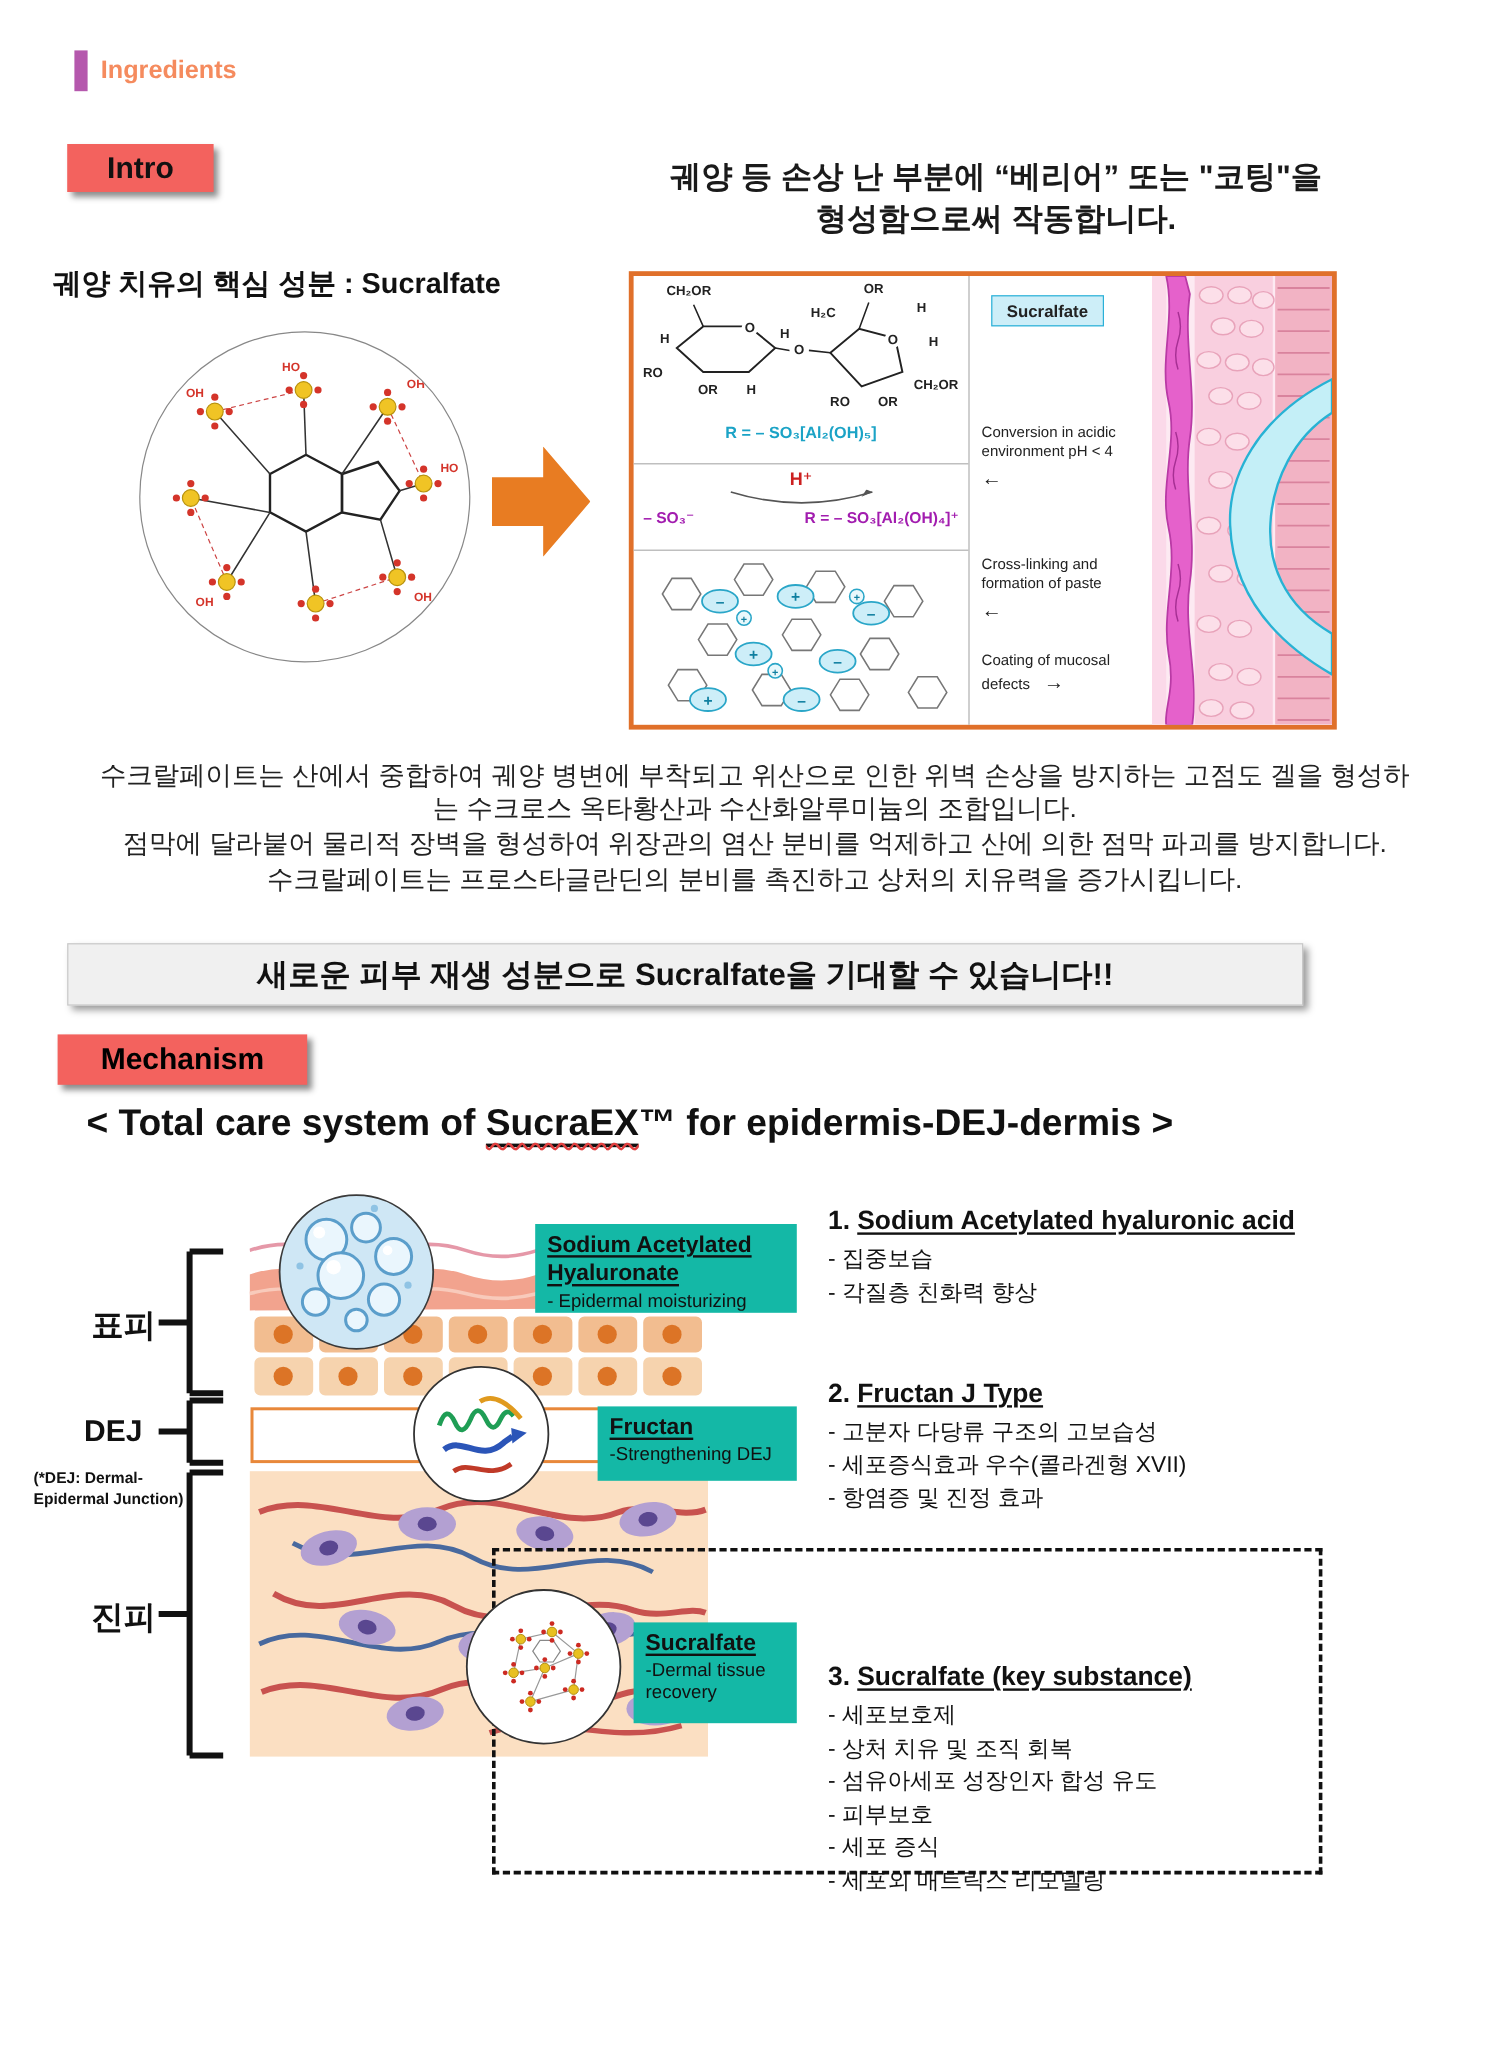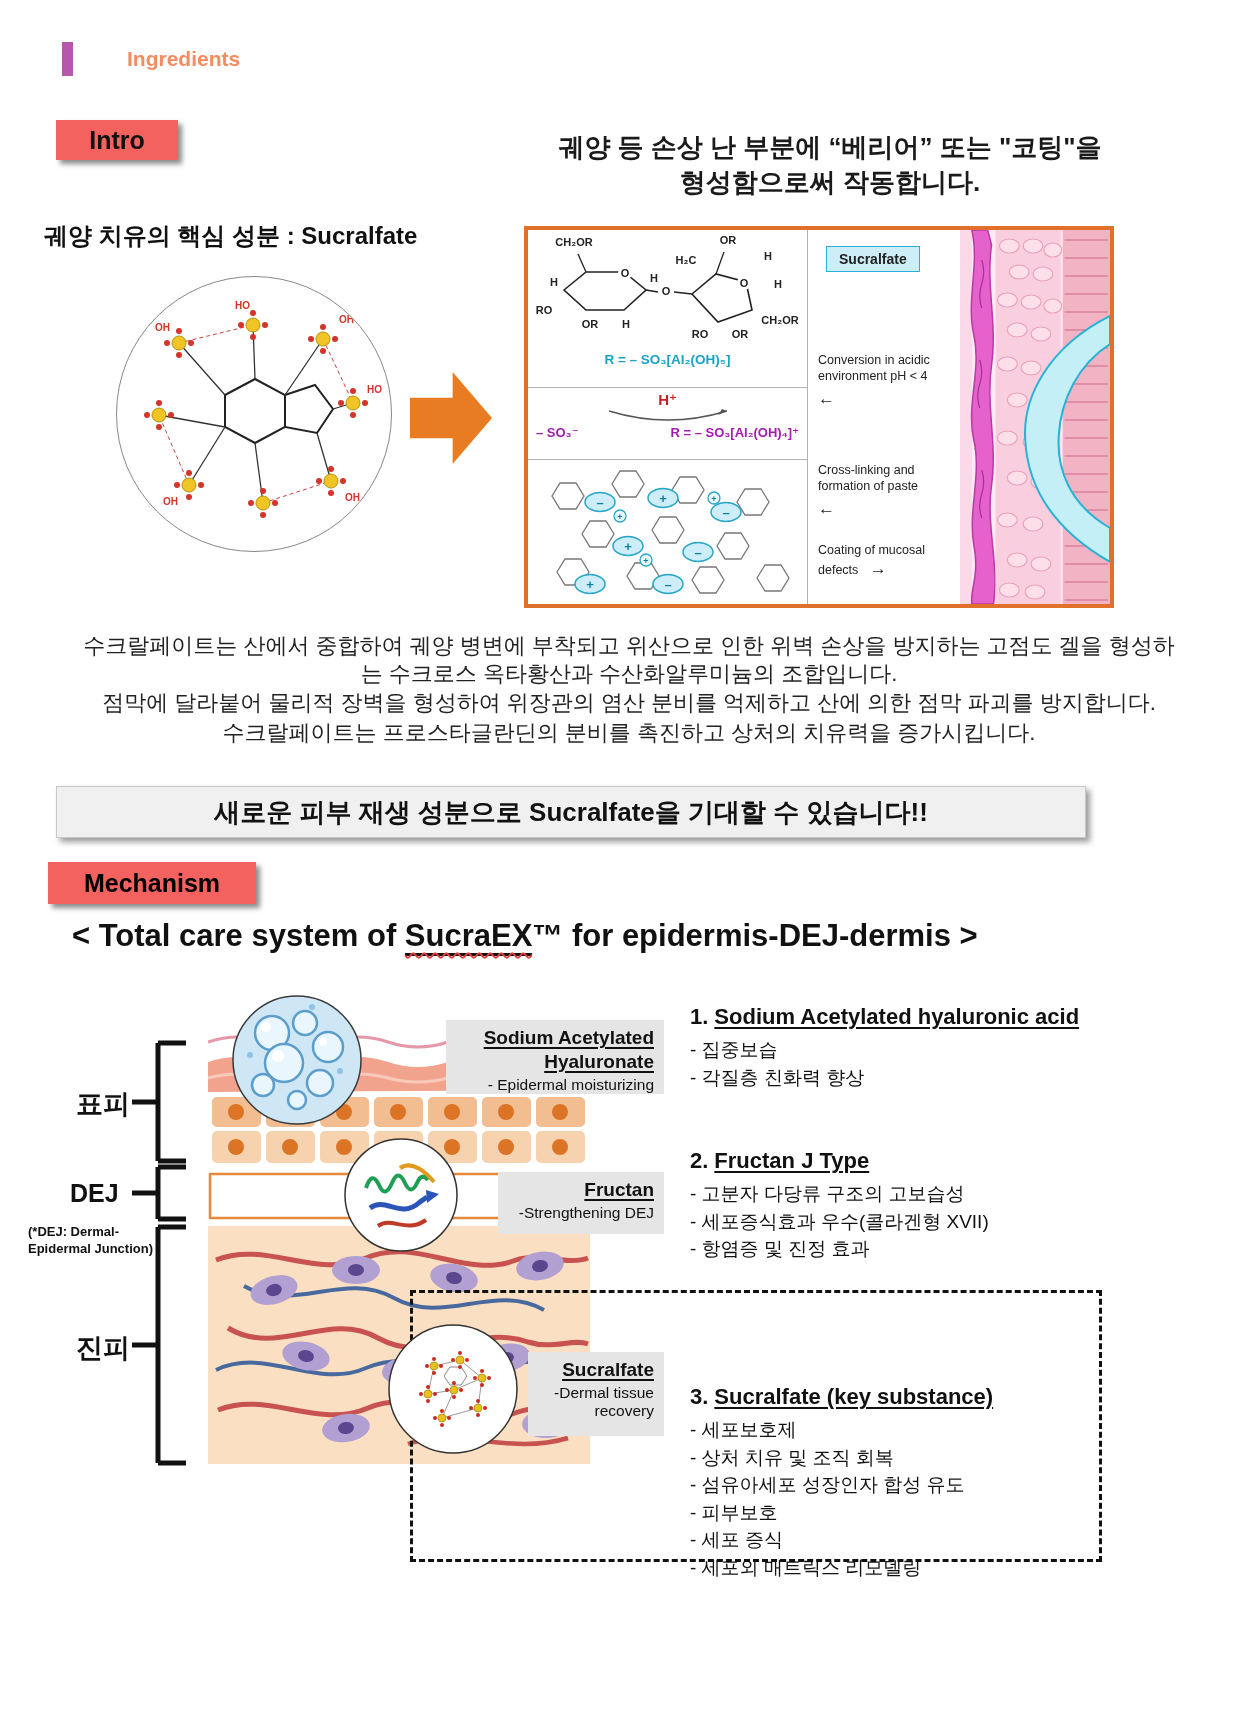"Ingredients" .header-label { margin-left: 43px -> none }
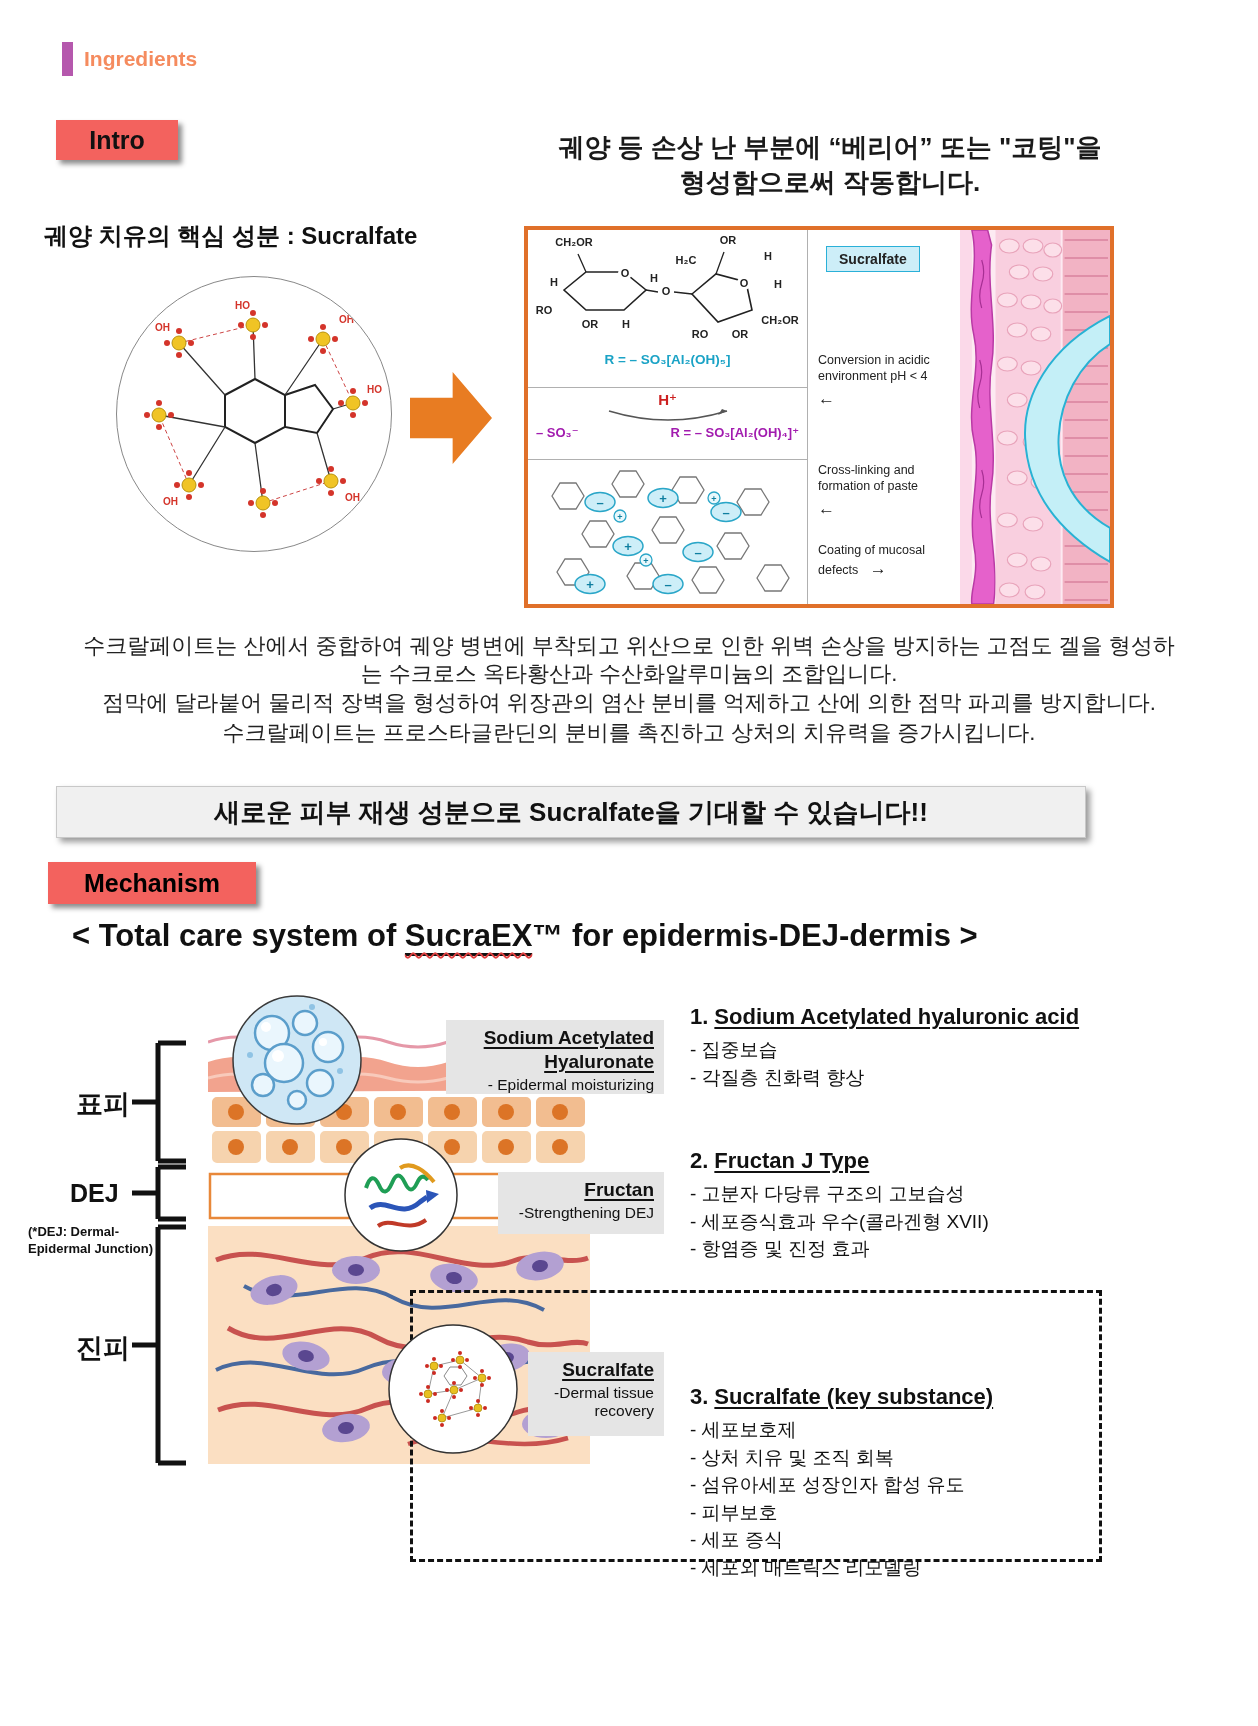"Sodium Acetylated Hyaluronate" .pink-box { background: #e5e5e5 -> #14b8a6; text-align: right -> left }
